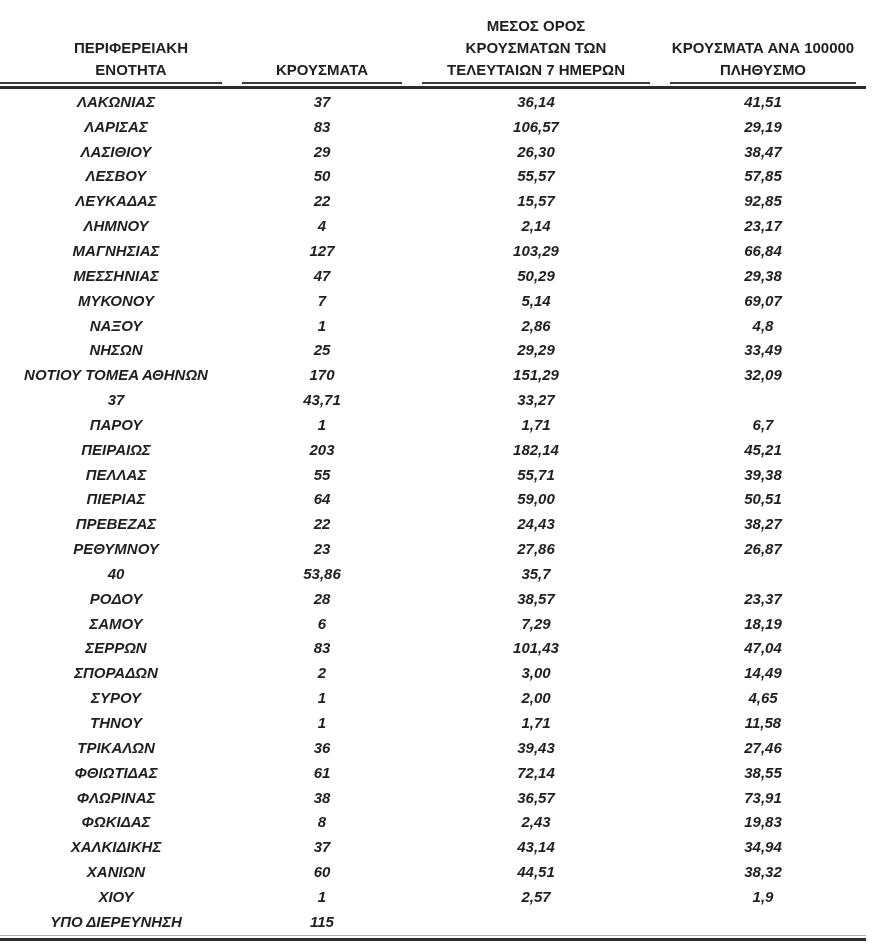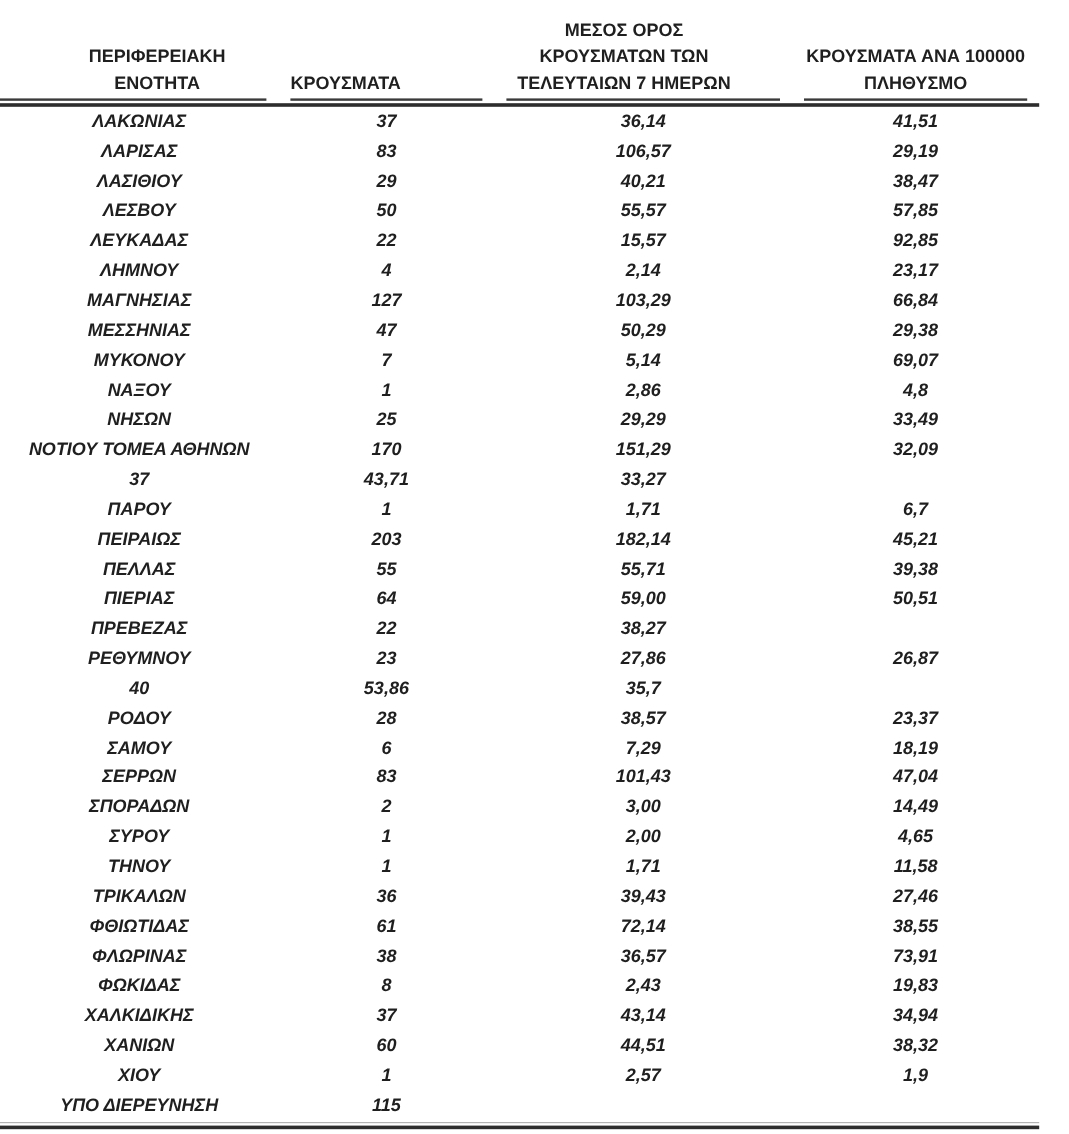"ΜΕΣΟΣ ΟΡΟΣ ΚΡΟΥΣΜΑΤΩΝ ΤΩΝ ΤΕΛΕΥΤΑΙΩΝ" .th { justify-content: none -> center }
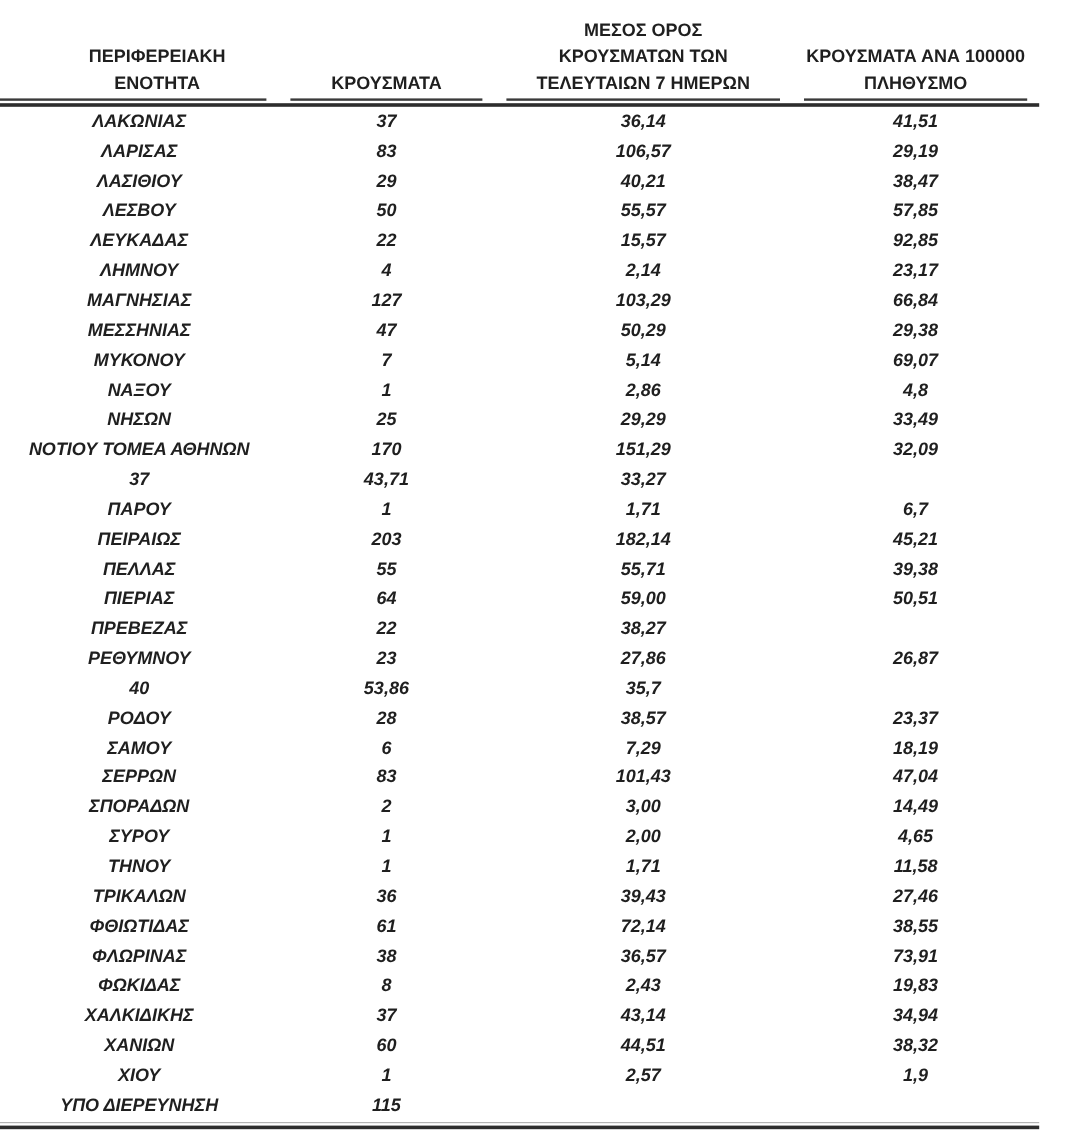"40,21" div.td { text: 40,21 -> 26,30 }
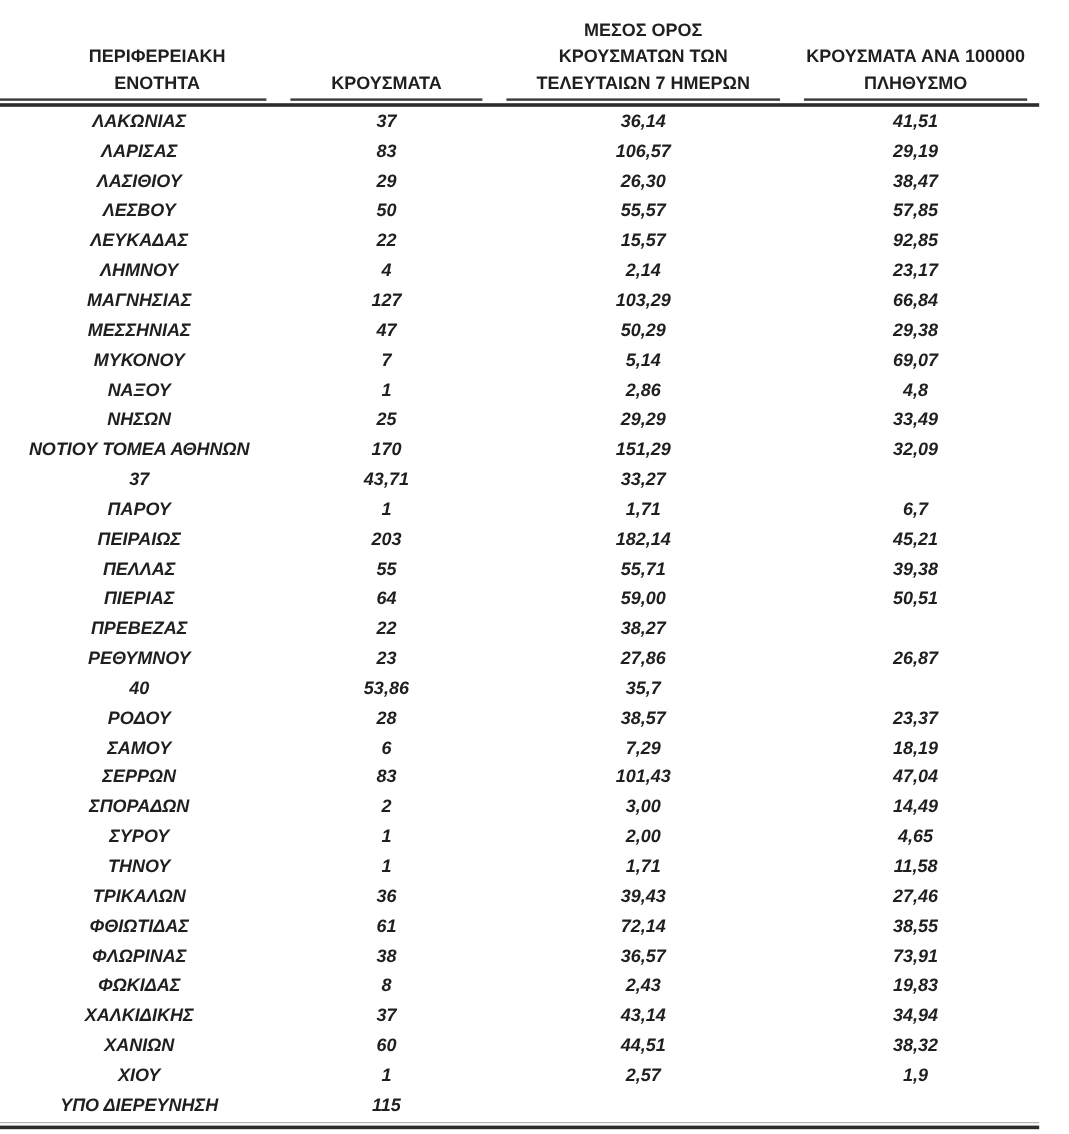"24,43" div.td { html: none -> <div>24,43</div> }
